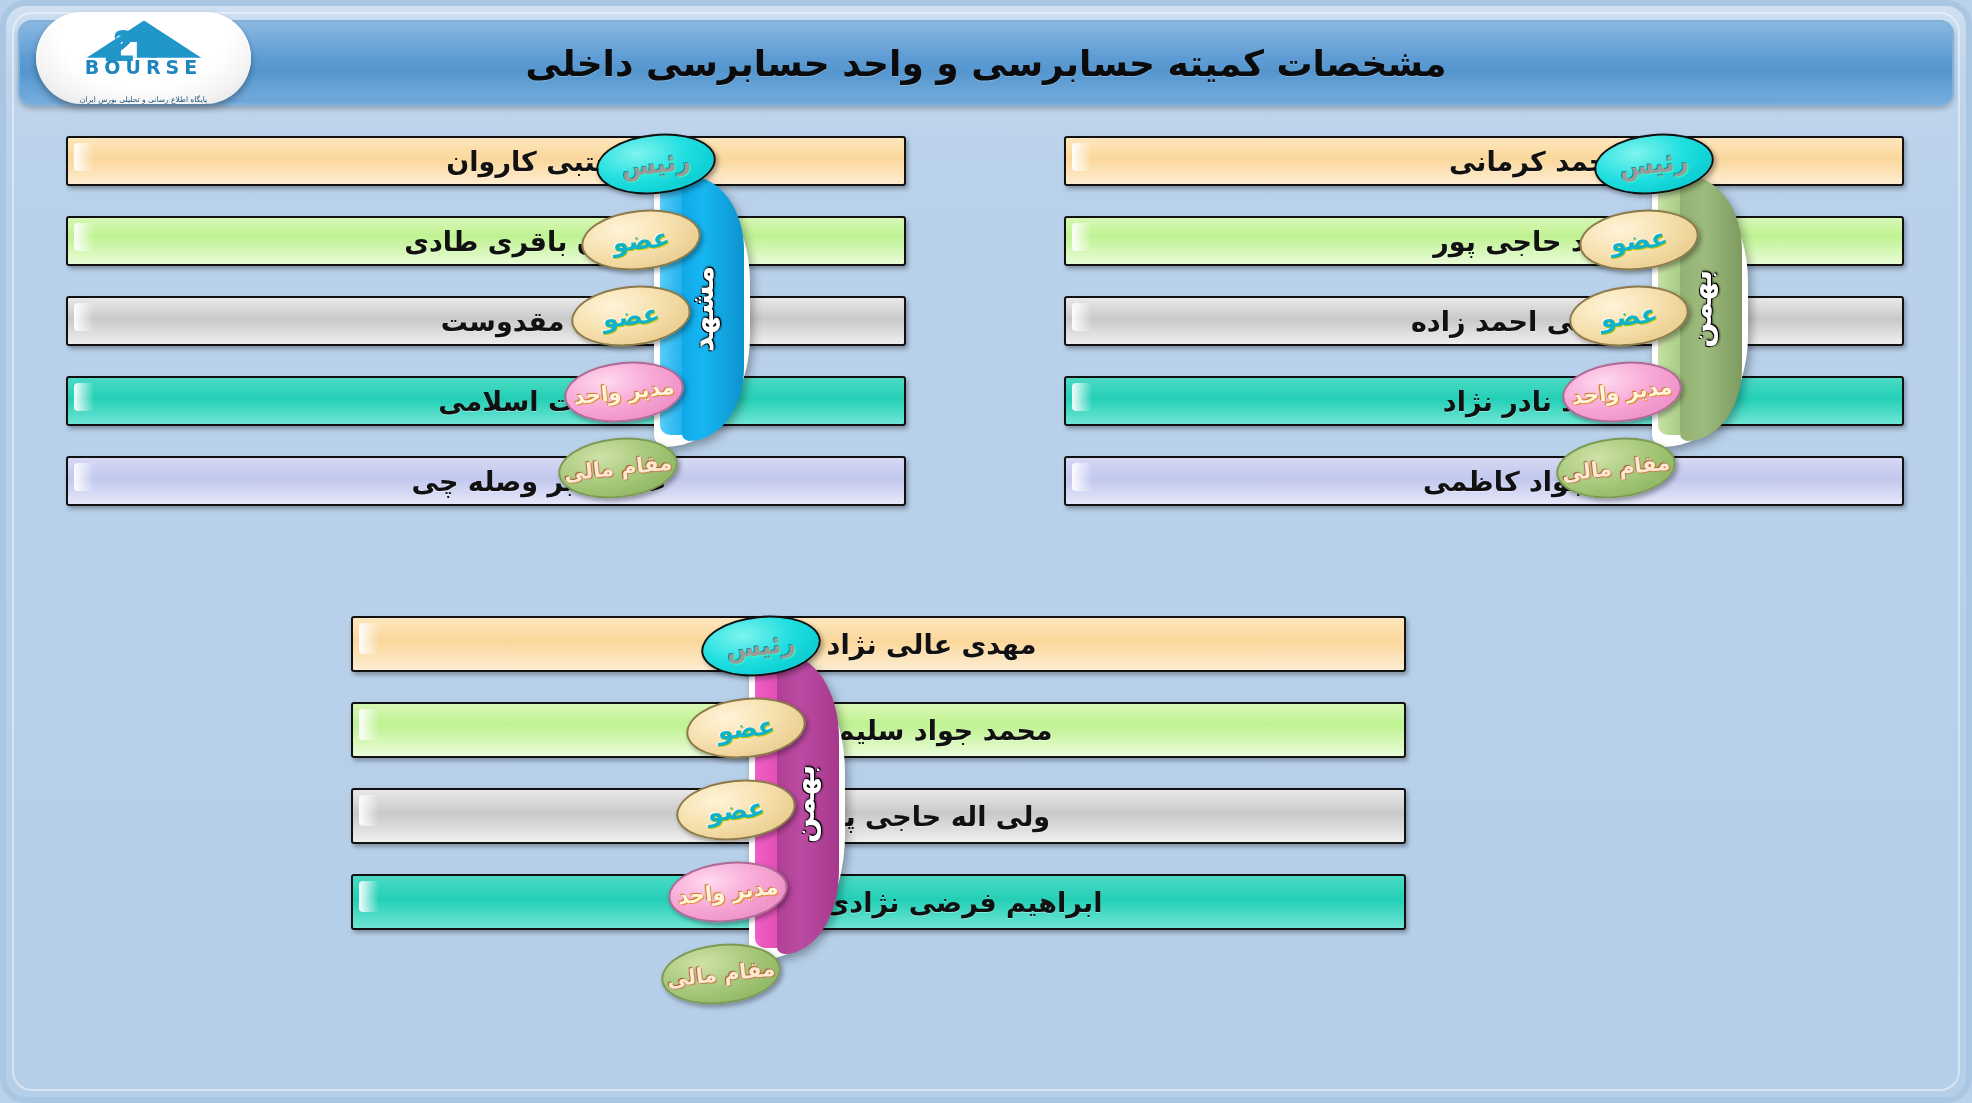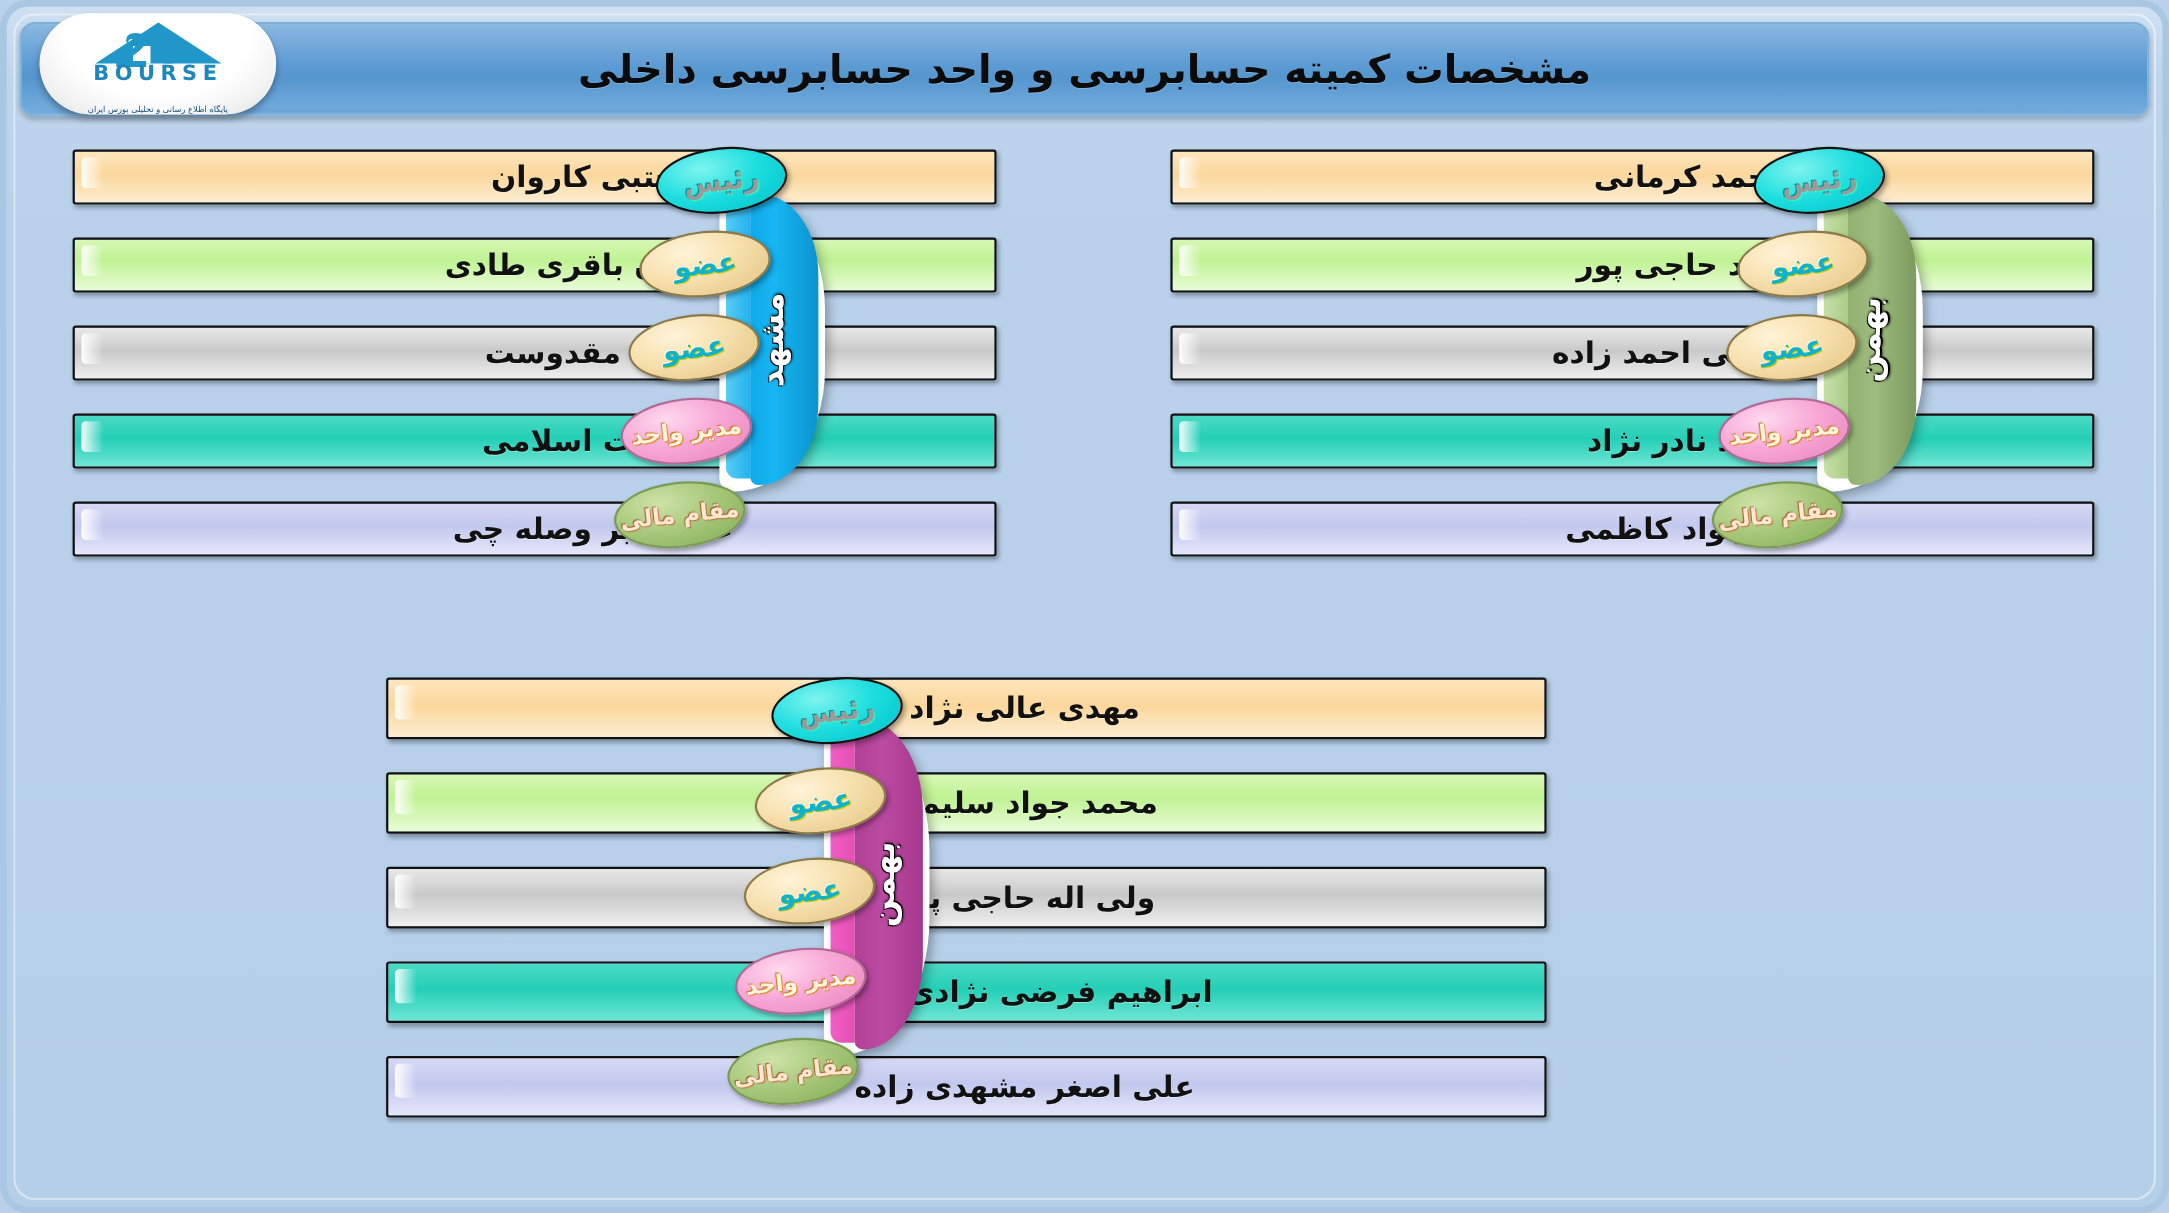"علی اصغر مشهدی زاده" div.row { html: <div> <div>علی اصغر مشهدی زاده</div> </div> -> none }
